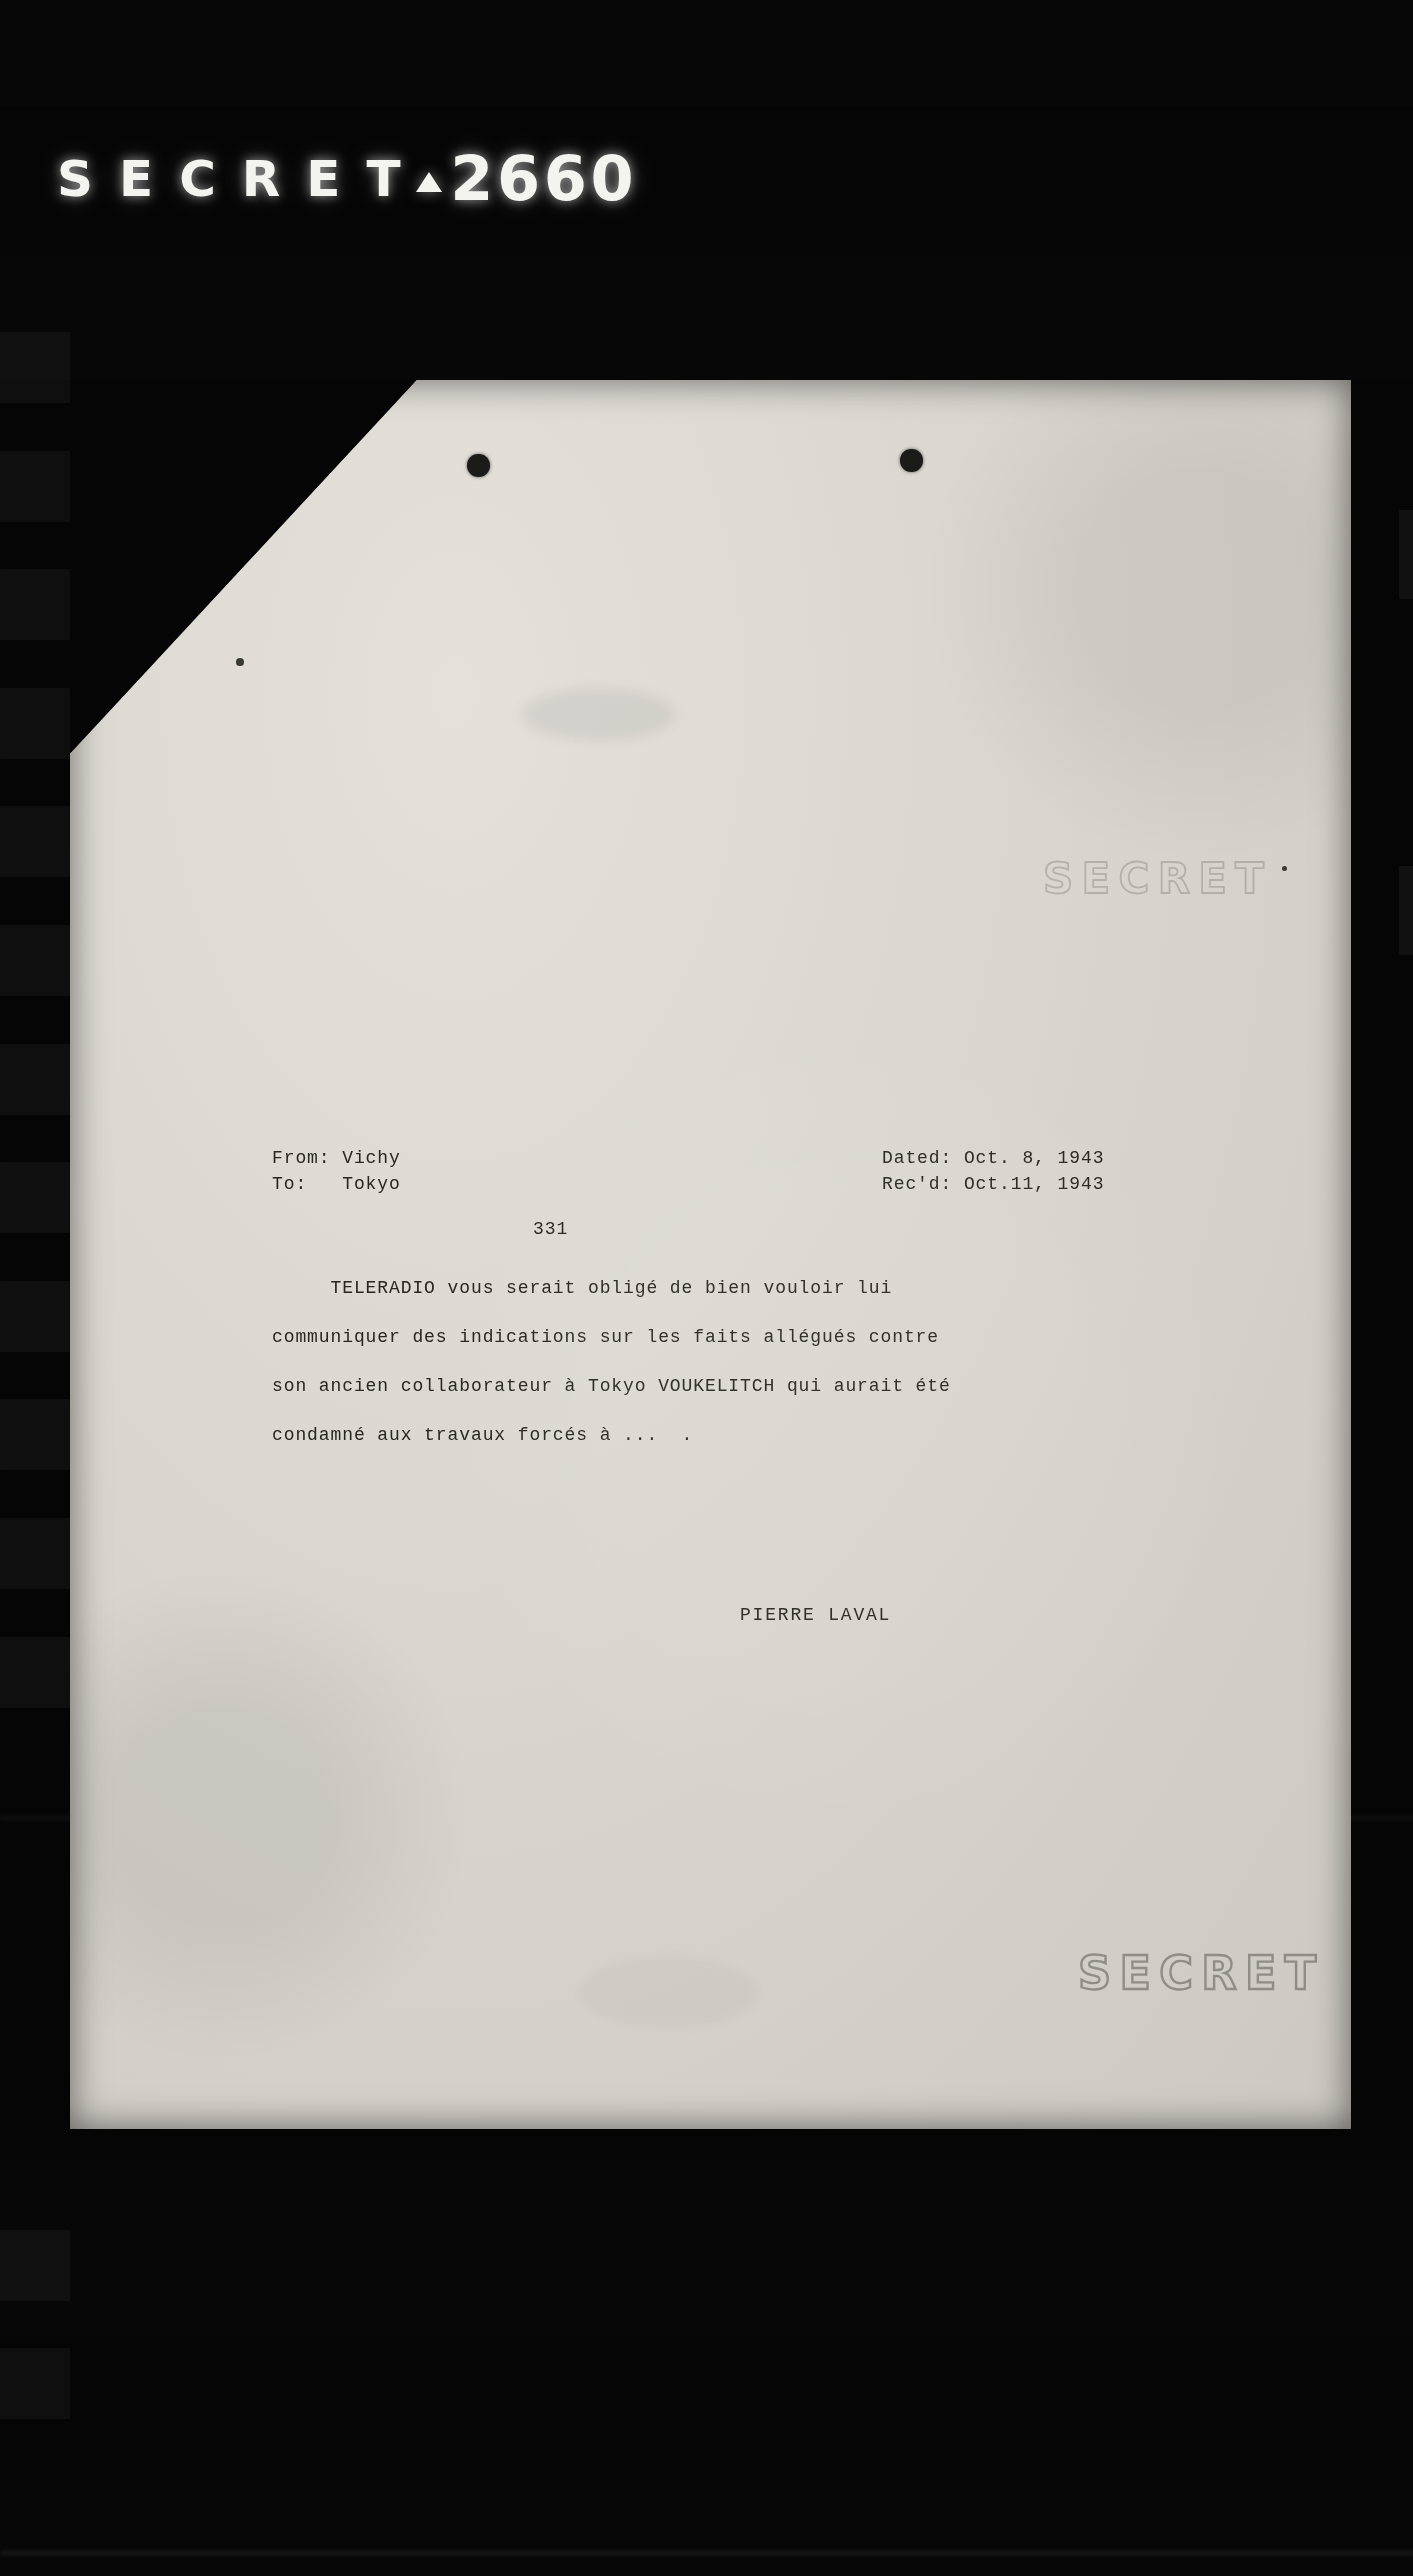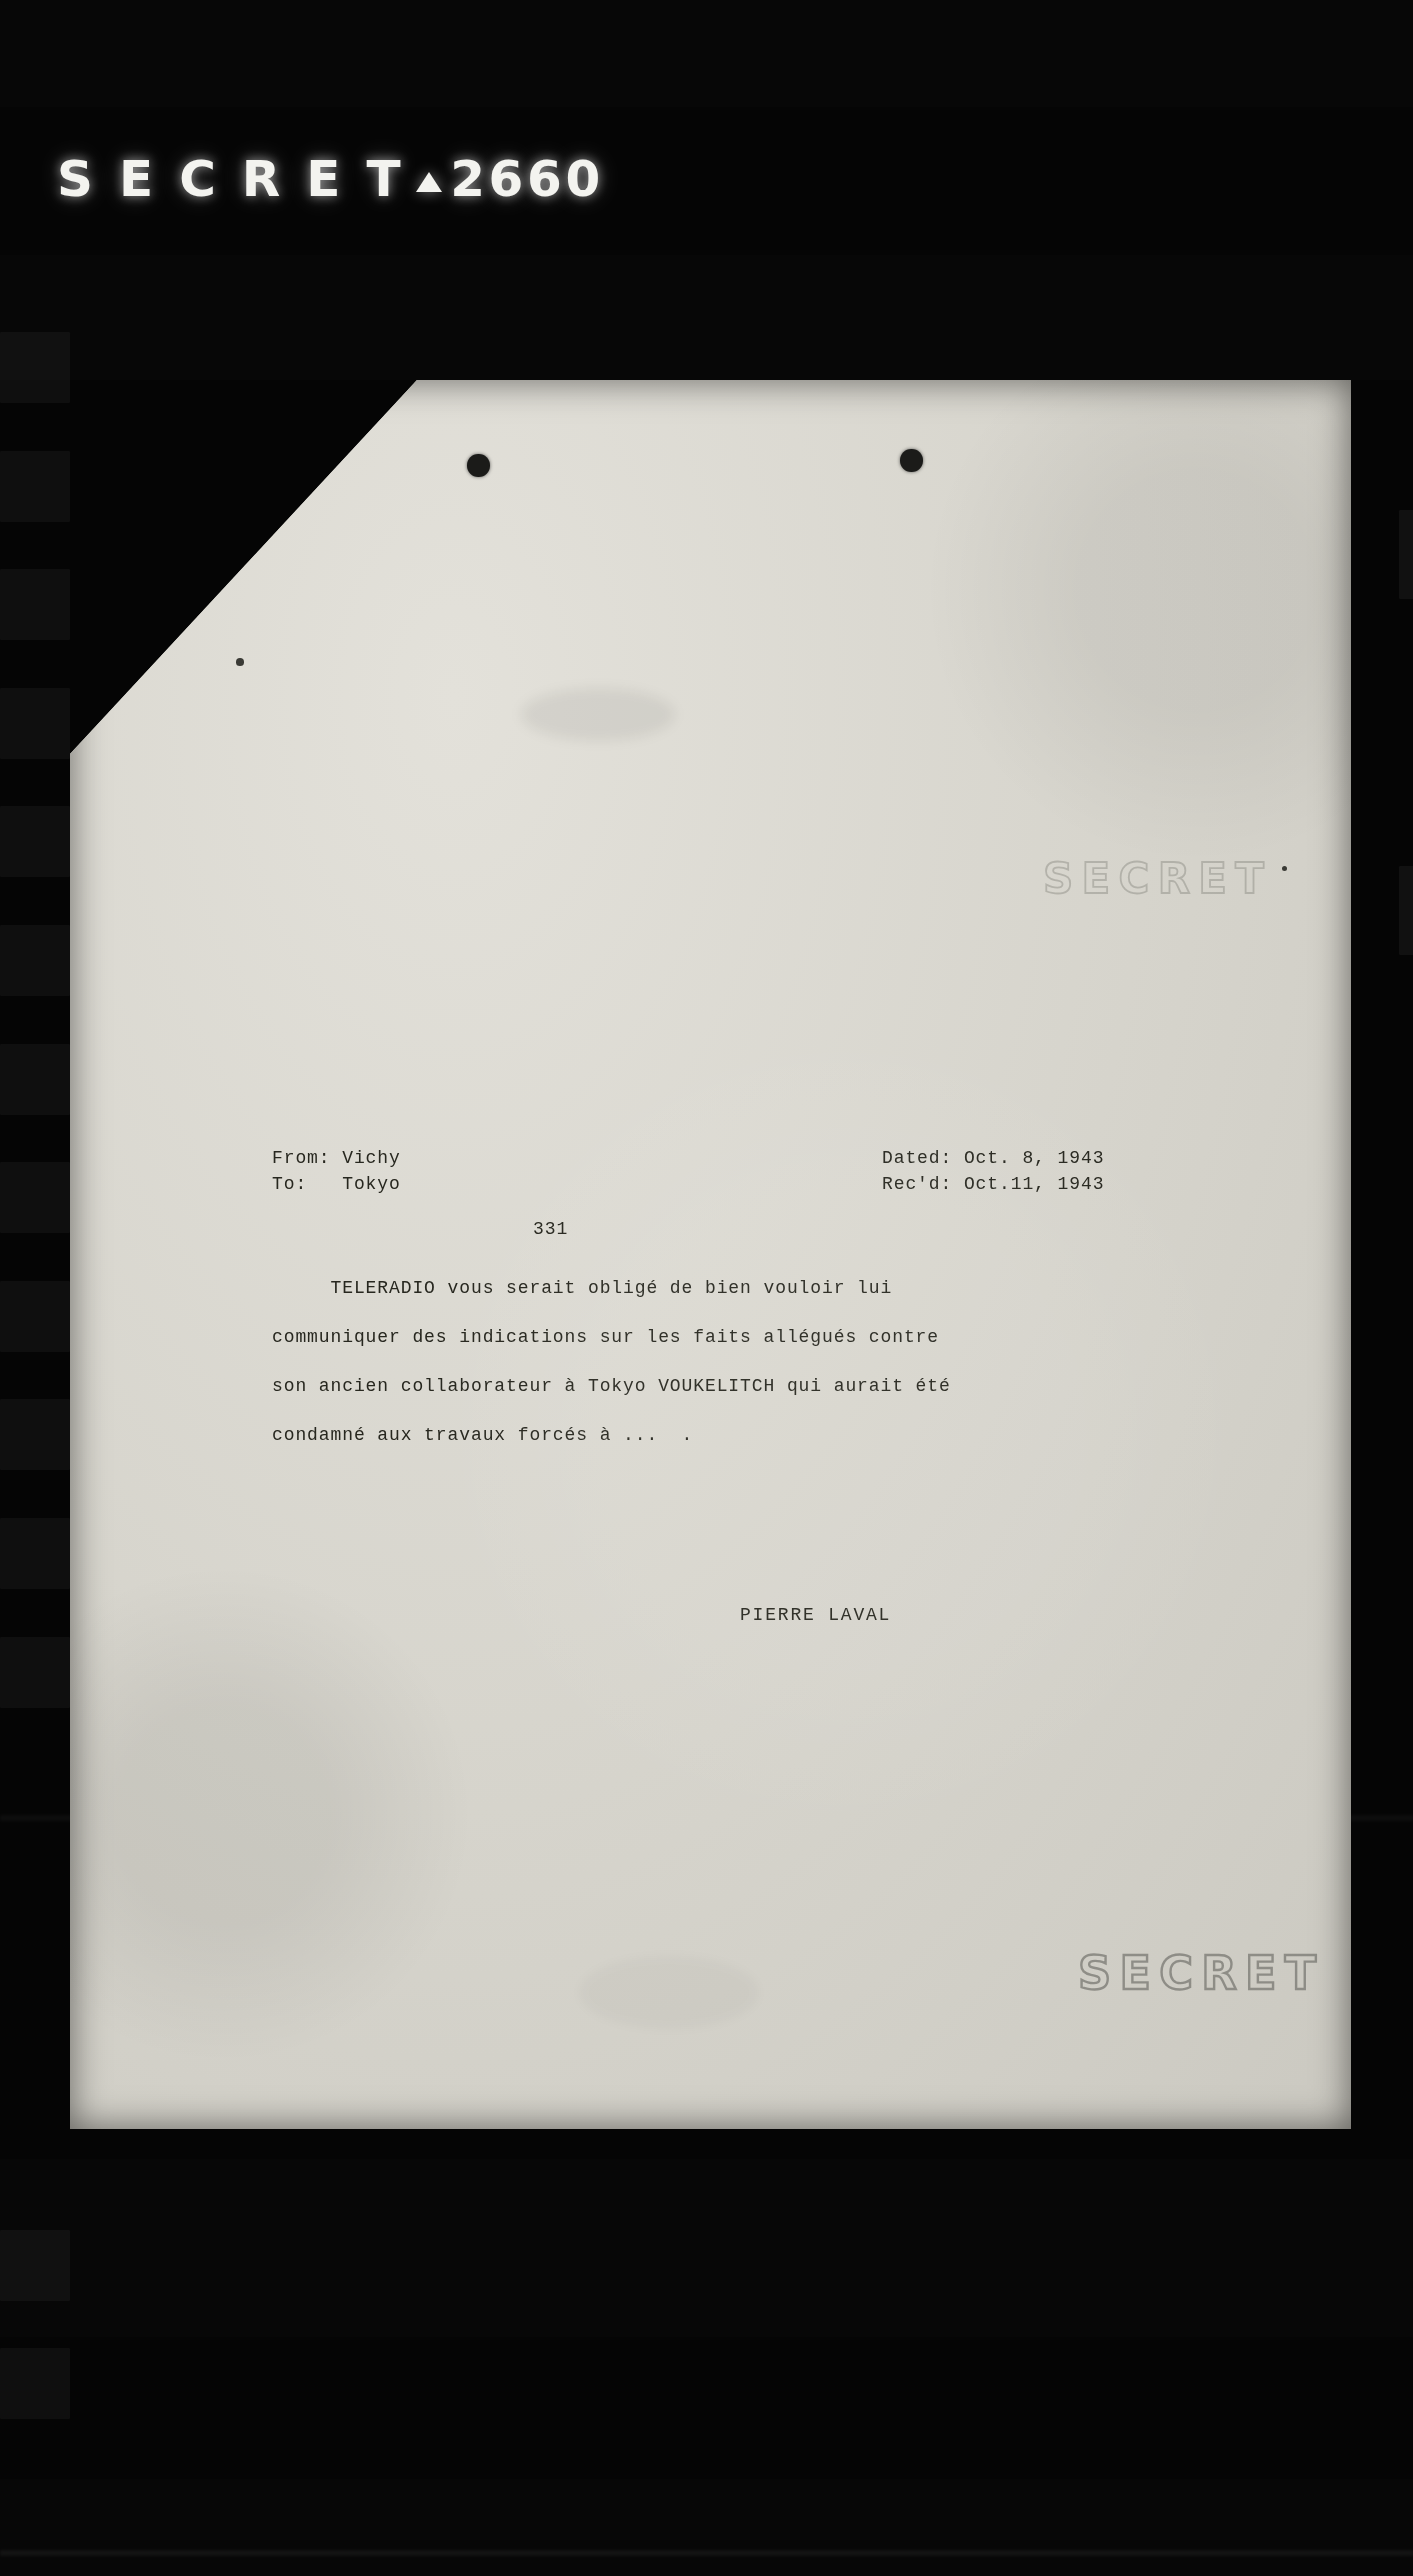"2660" #safety-header .num { font-size: 50px -> 62px }
